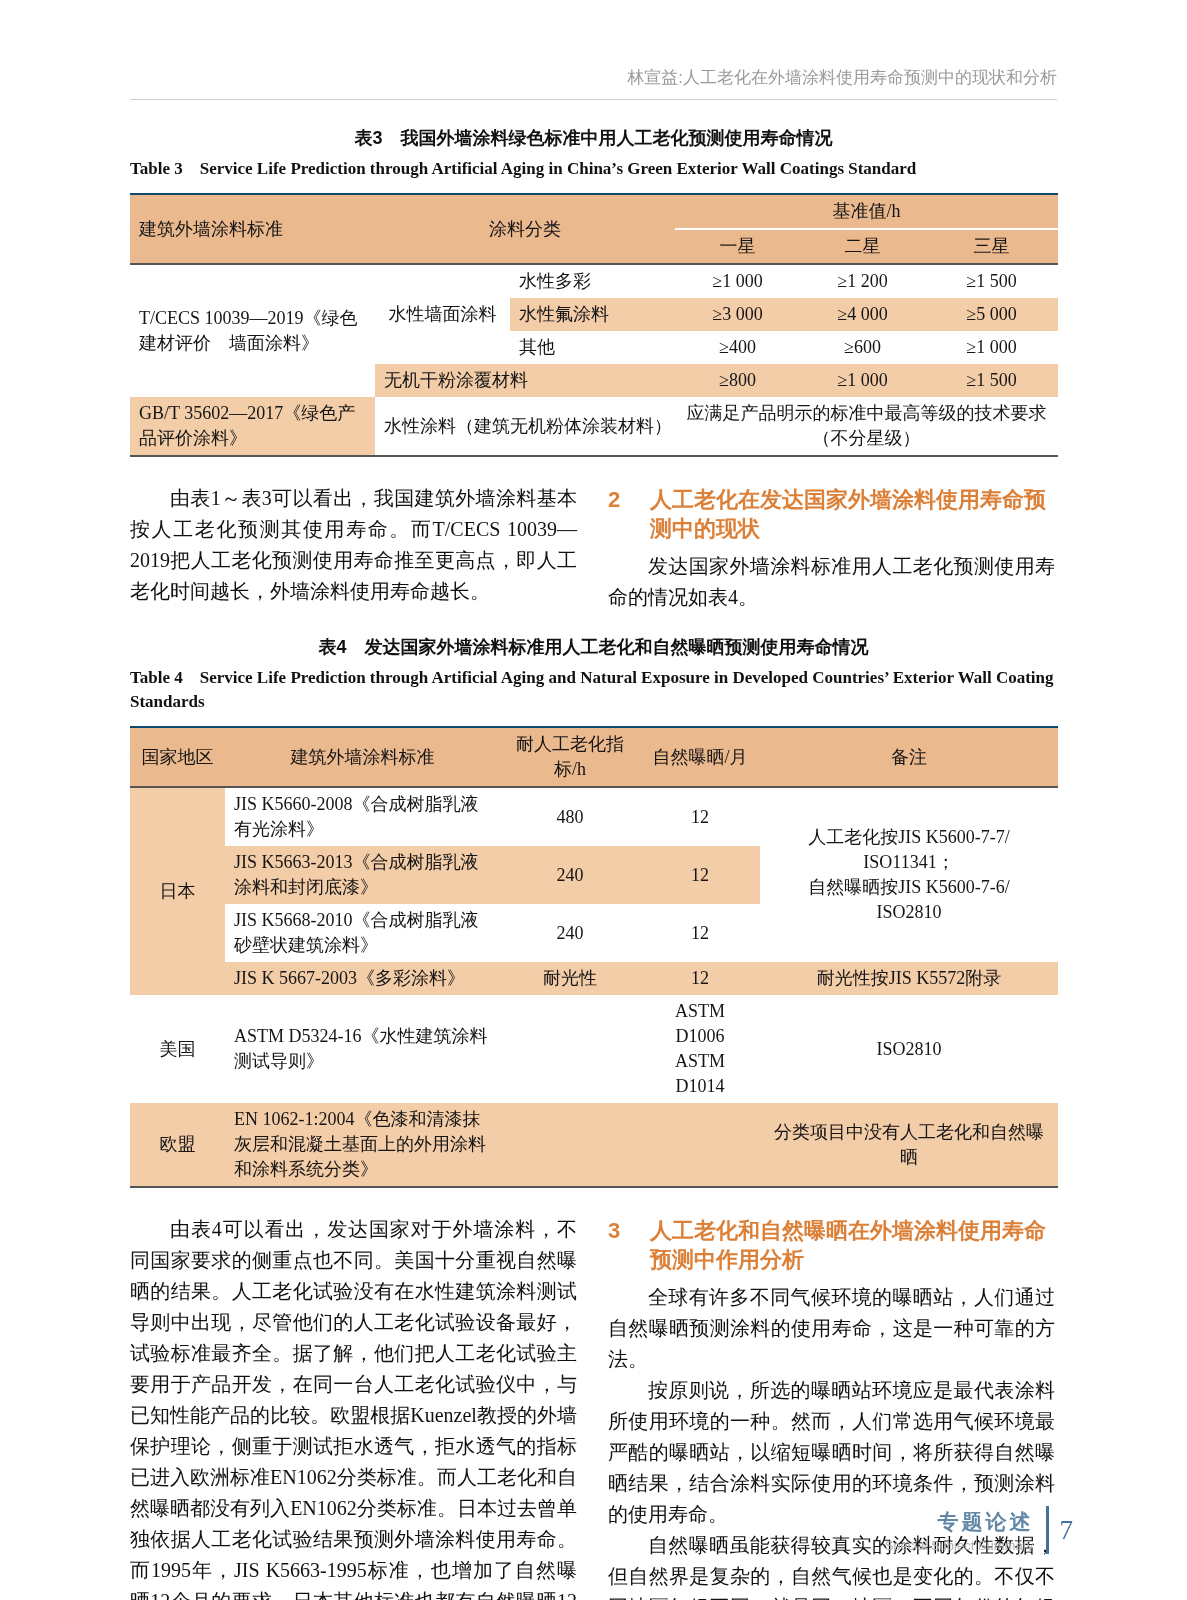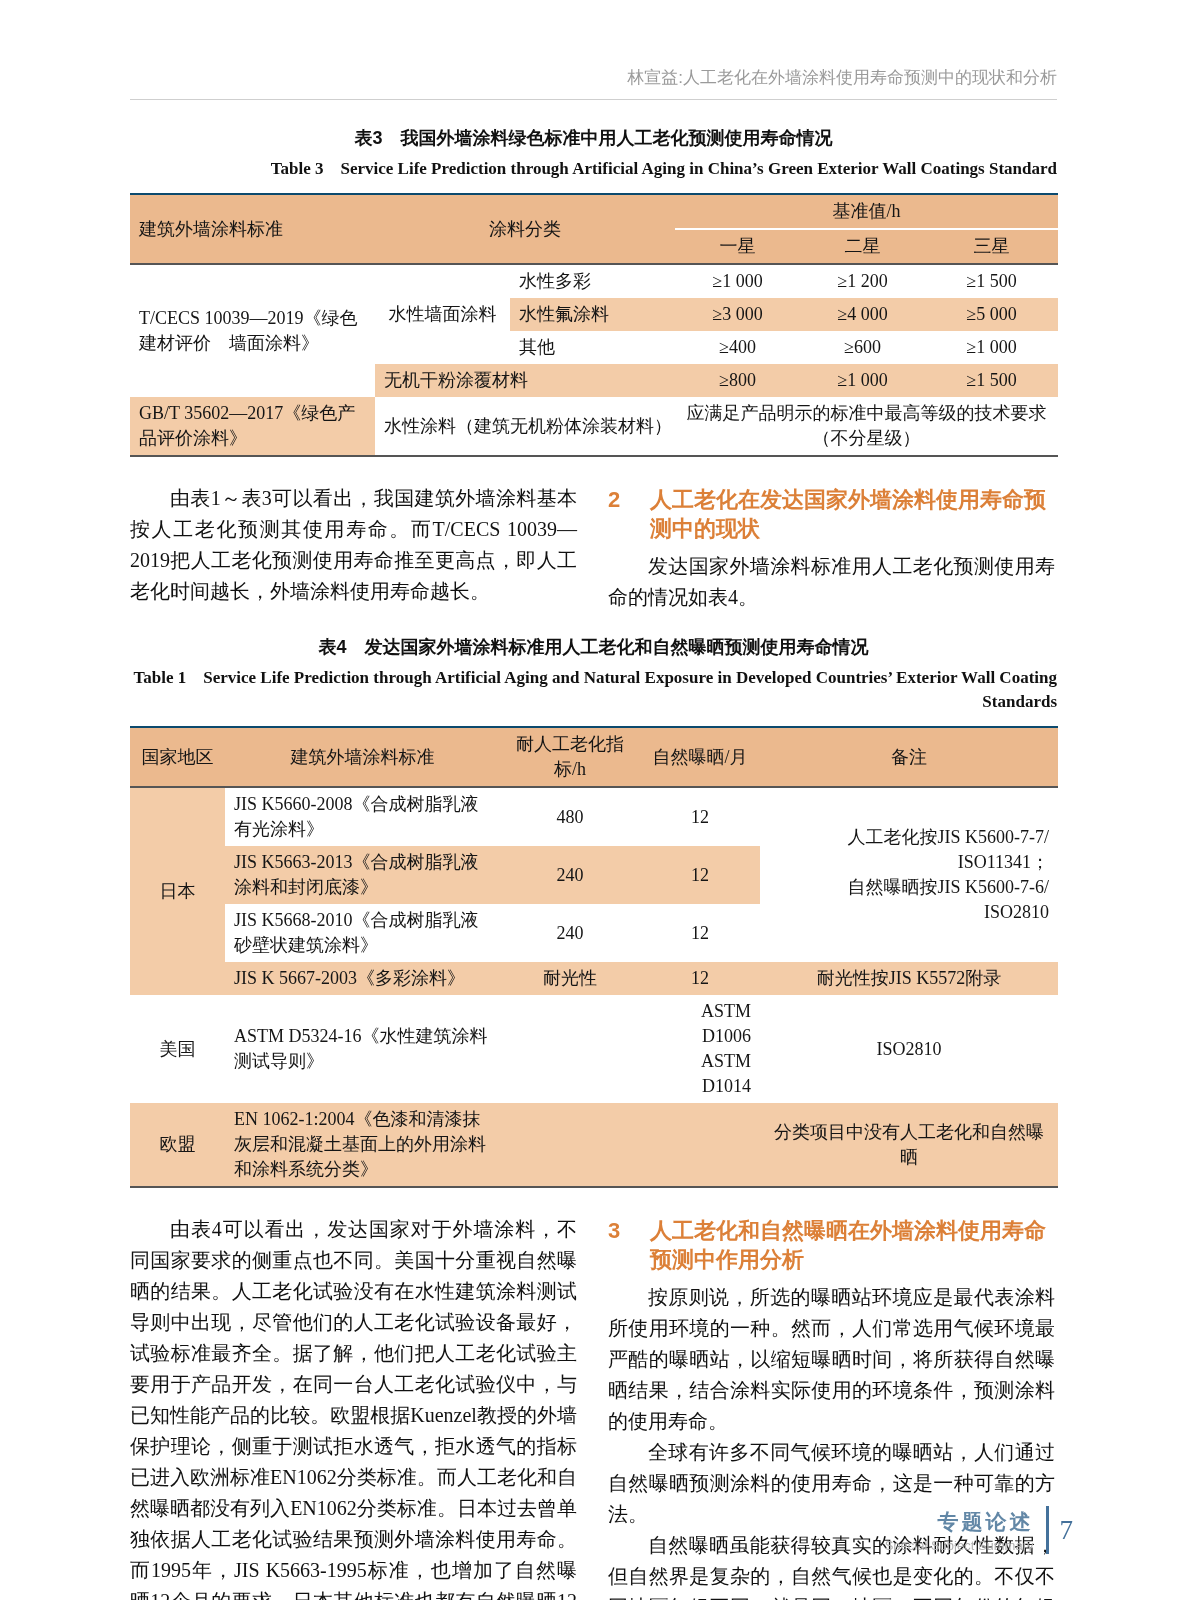"Table 3 Service Life Prediction" .caption-en { text-align: right -> left }
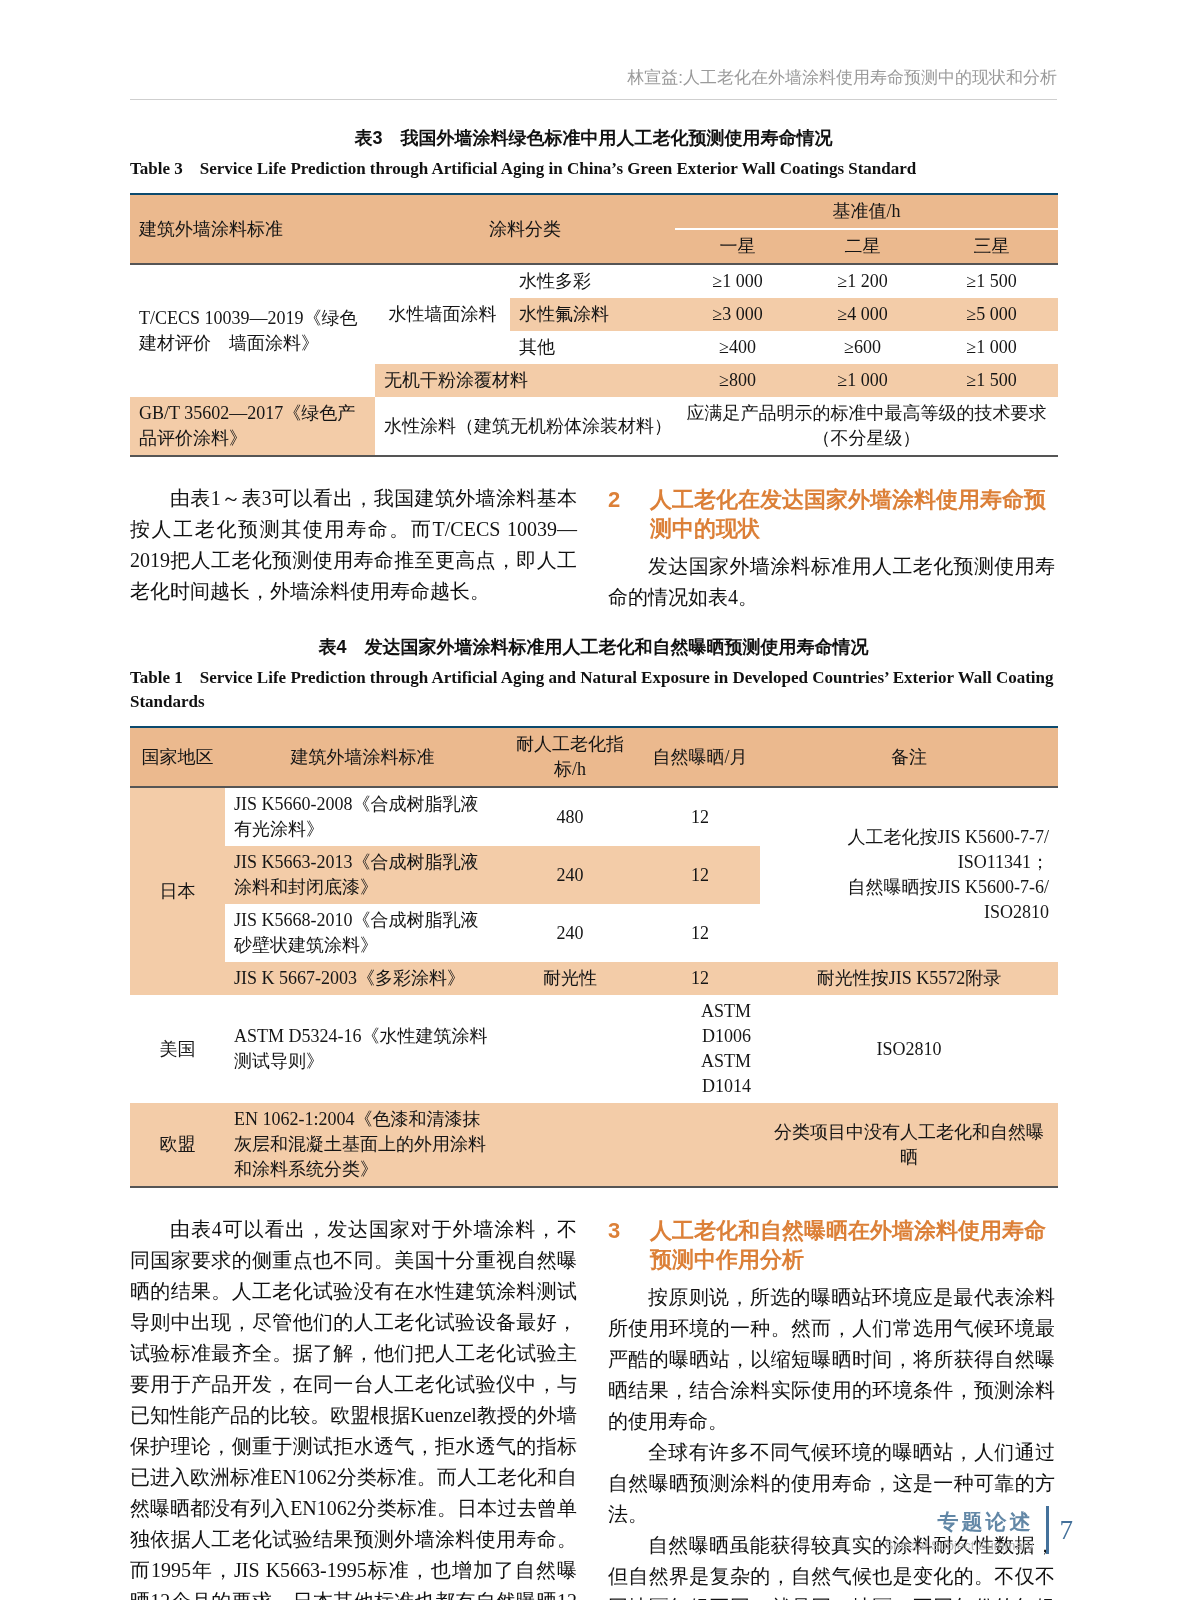"Table 1 Service Life Prediction" div.caption-en { text: 1 -> 4 }
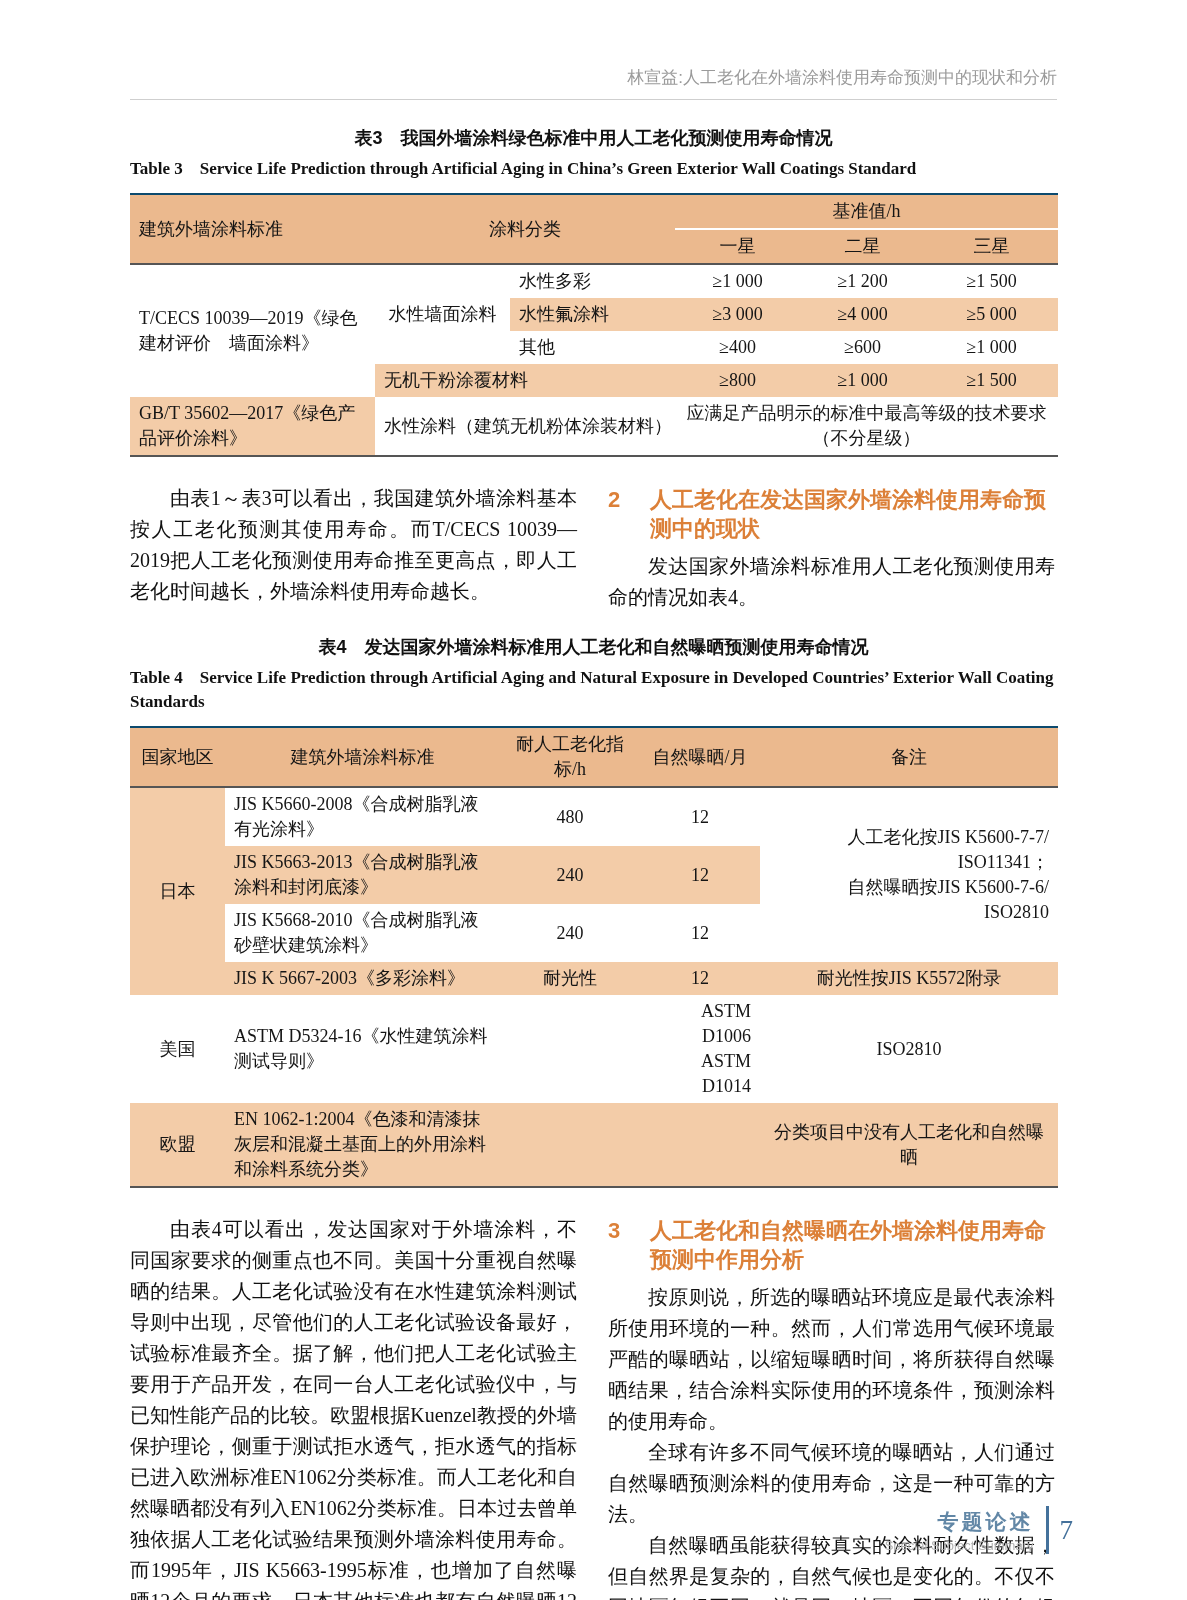"人工老化按JIS K5600-7-7/" .blk { text-align: right -> none }
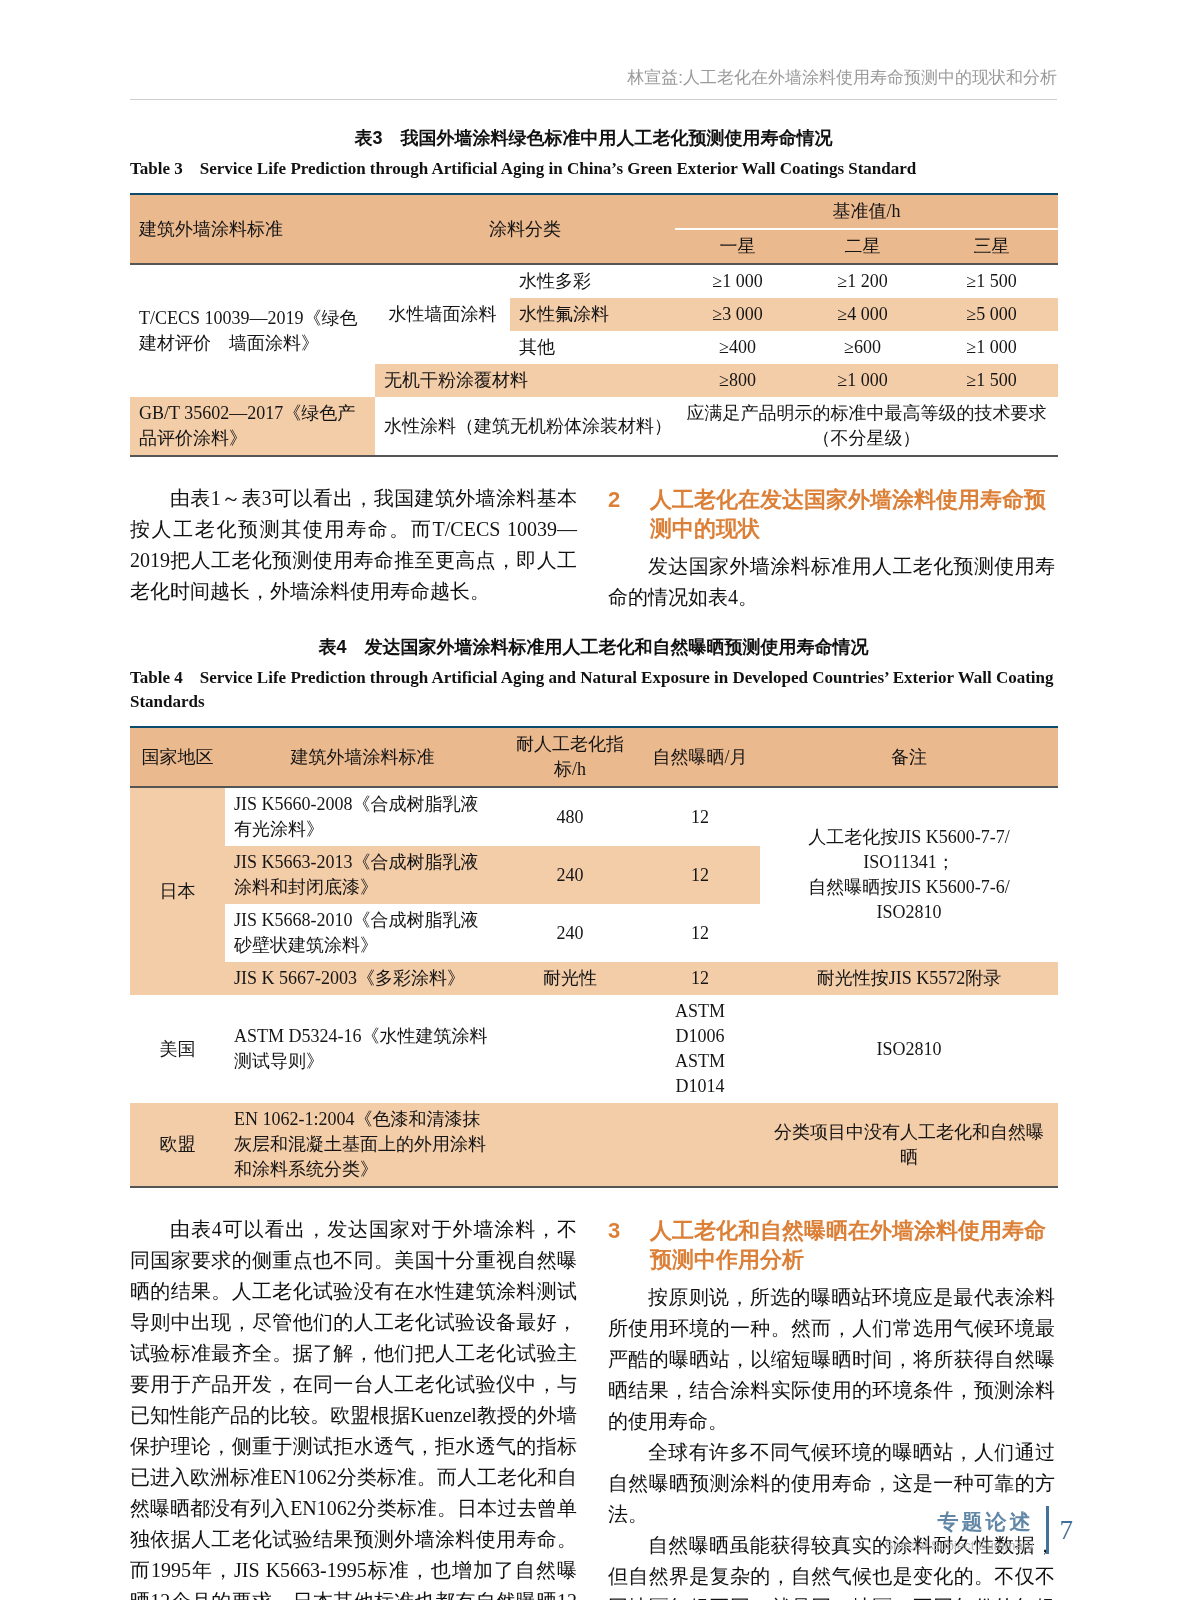"按原则说，所选的曝晒站环境应是最代表涂料所使用环境的一种。然而，人们常选用气候环" p.body { order: before "全球有许多不同气候环境的曝晒站，人们通过自然曝晒预测涂料的使用寿命，这是一种可靠" -> after "全球有许多不同气候环境的曝晒站，人们通过自然曝晒预测涂料的使用寿命，这是一种可靠" }
